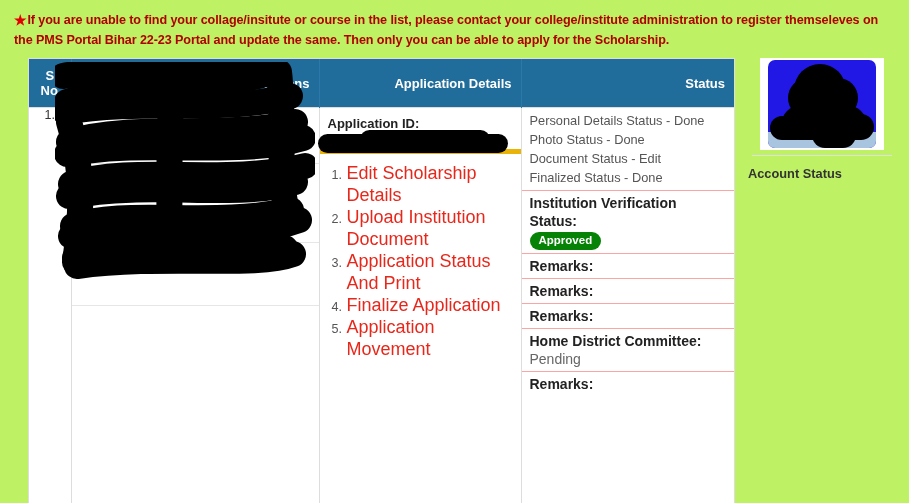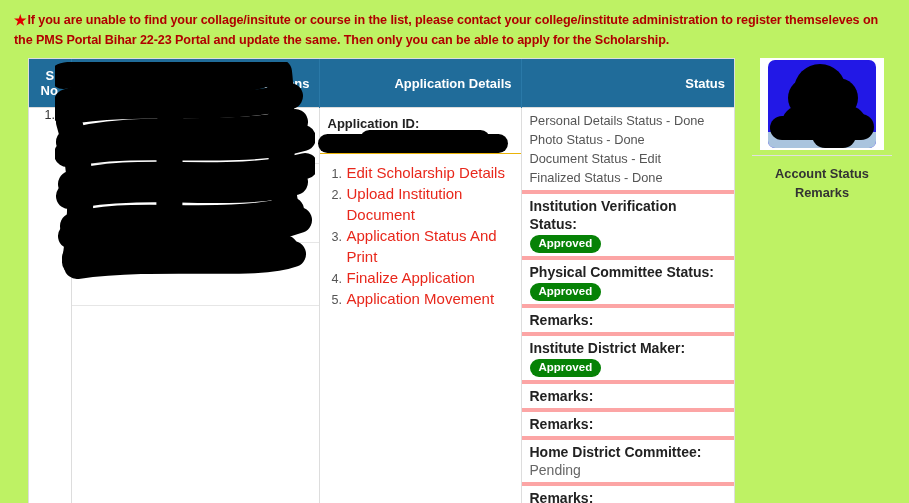"Application ID:" .ad-idbox { border-bottom: 1px solid #eab308 -> 5px solid #eab308 }
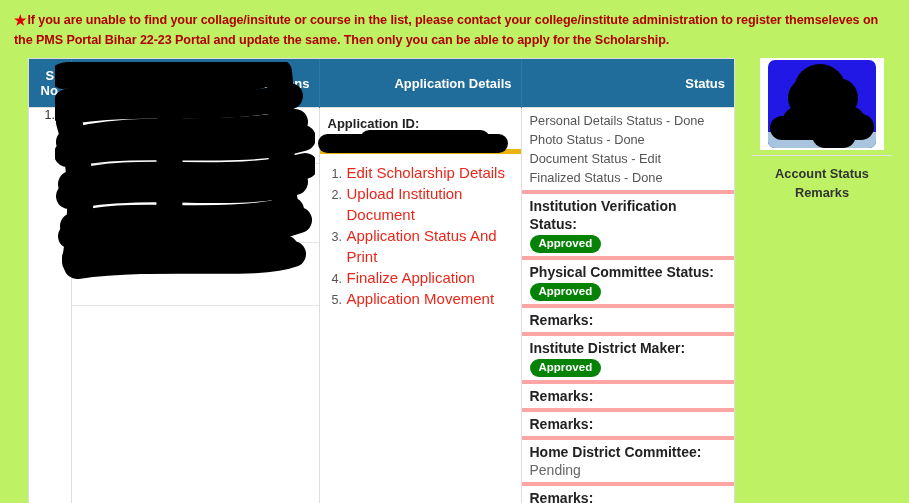"Personal Details Status - Done" table.status td { border-bottom: 4px solid #fca5a5 -> 1px solid #fca5a5 }
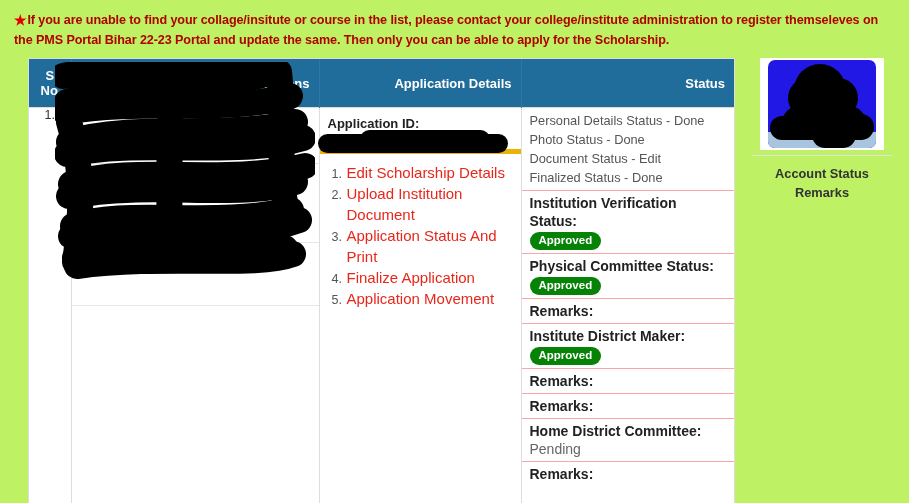"Edit Scholarship Details" ol.ad-links li a { font-size: 15px -> 18px }
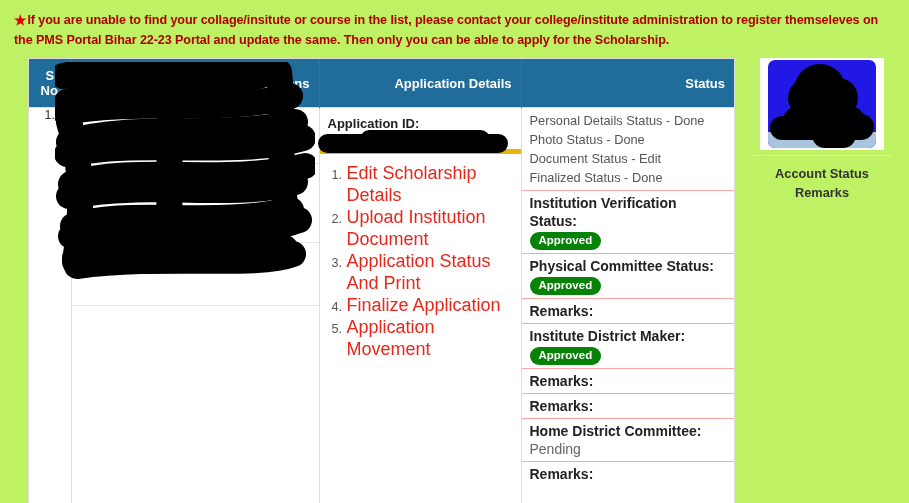"Account Status" .rightpanel { text-align: center -> none }
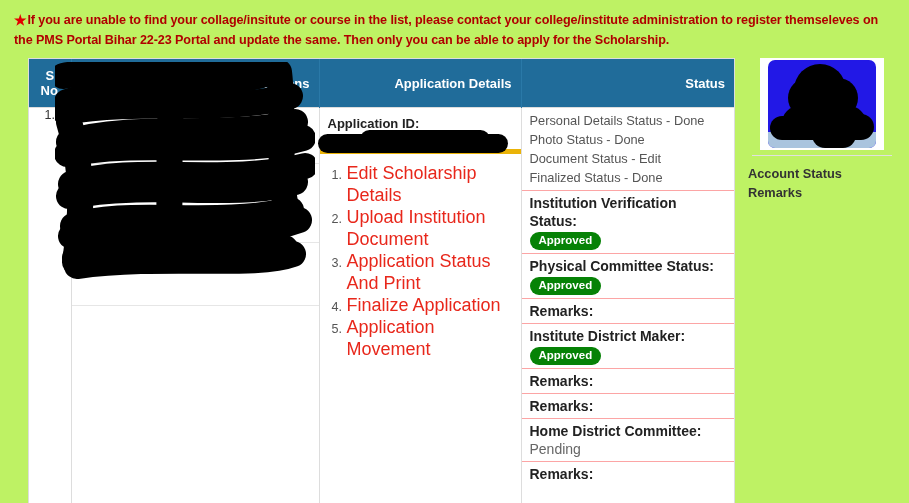"Remarks" div.acct-text { html: <div>Remarks</div> -> none }
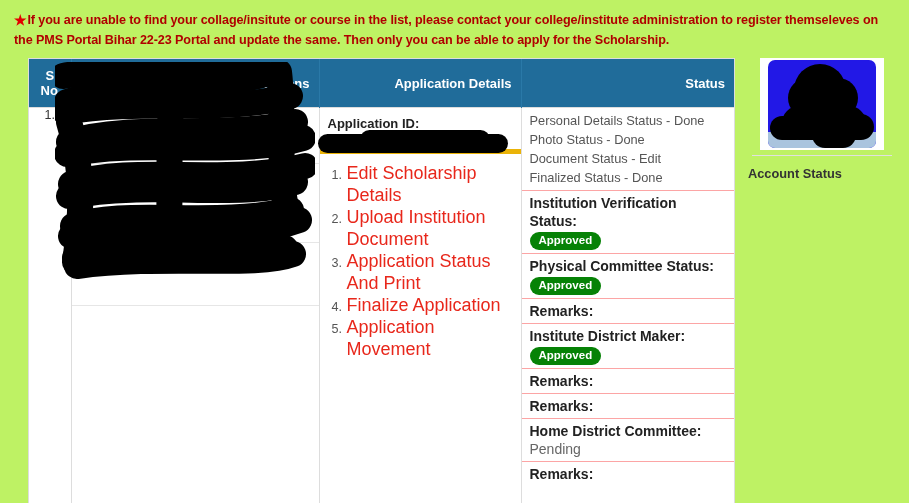"Physical Committee Status:" tr { html: <tr> <td> <div>Physical Committee Status:</div> <span>Approved</span> </td> </tr> -> none }
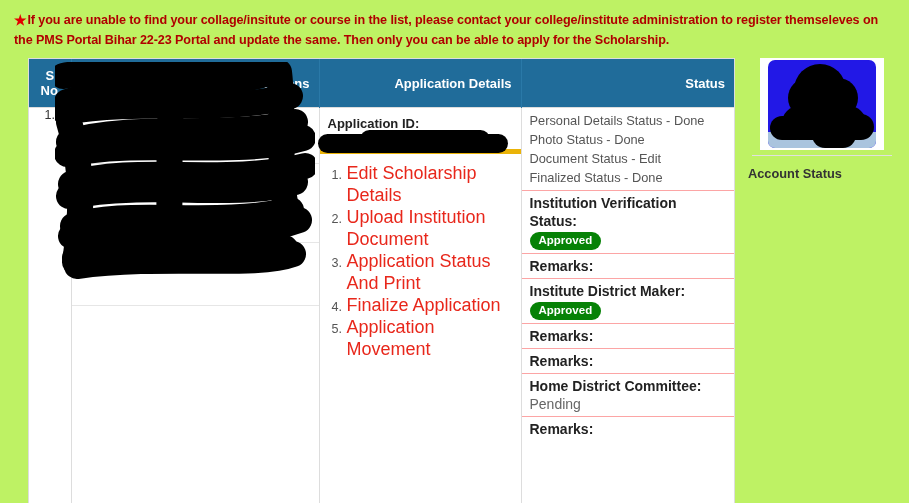"Institute District Maker:" tr { html: <tr> <td> <div>Institute District Maker:</div> <span>Approved</span> </td> </tr> -> none }
